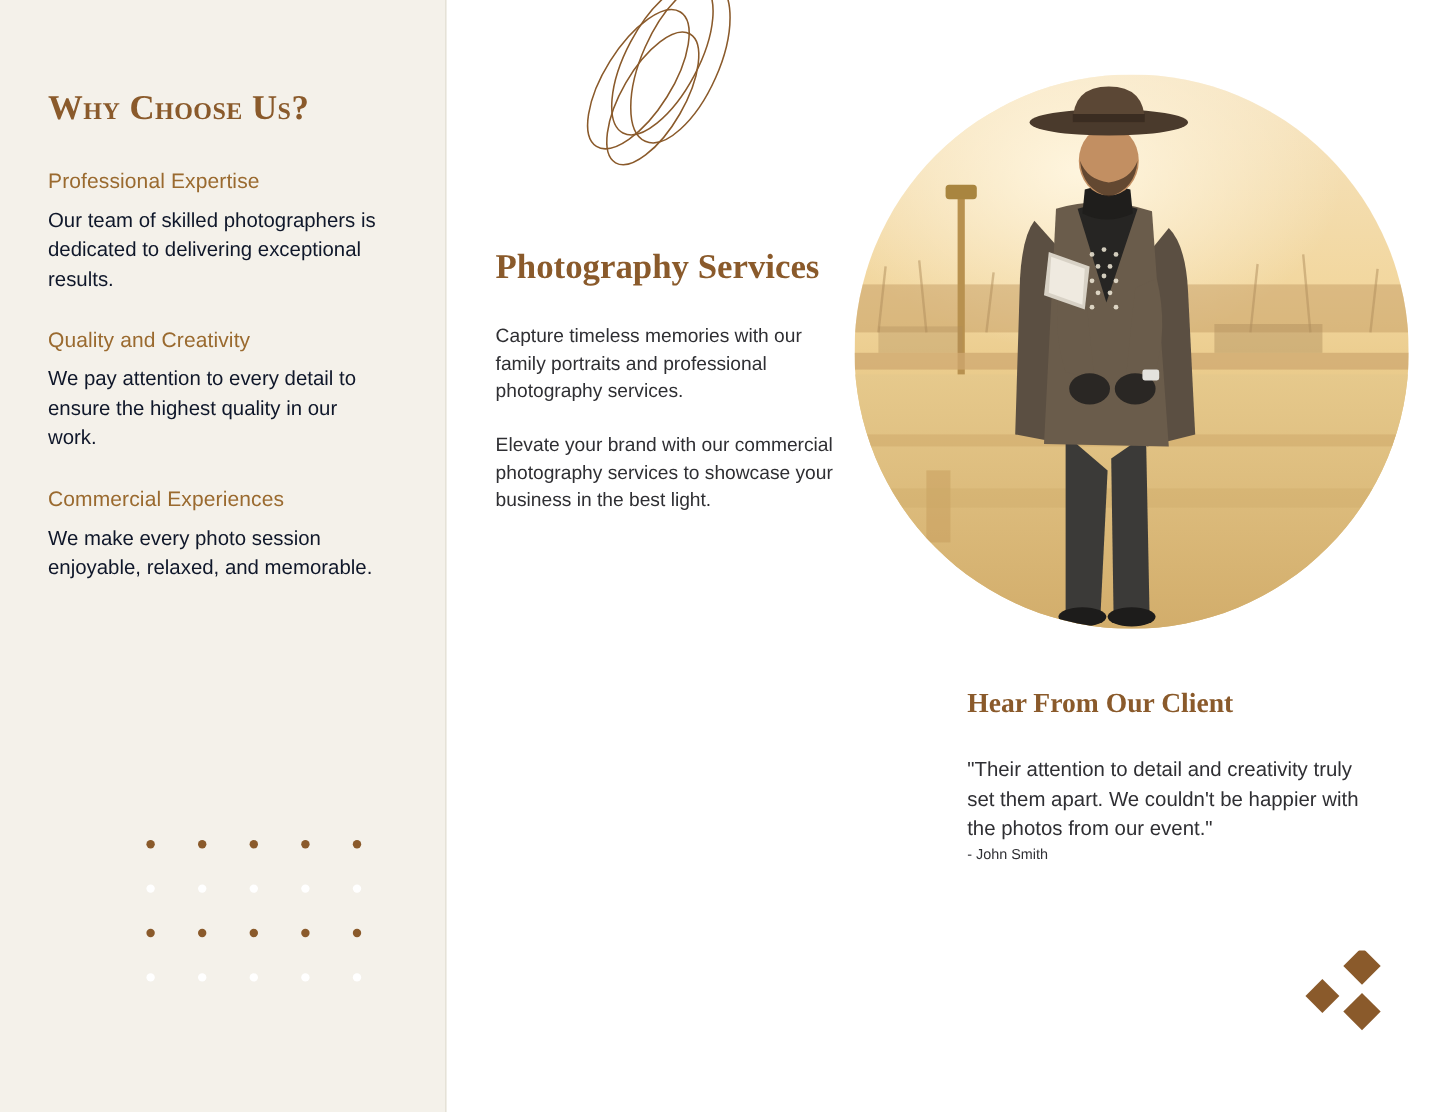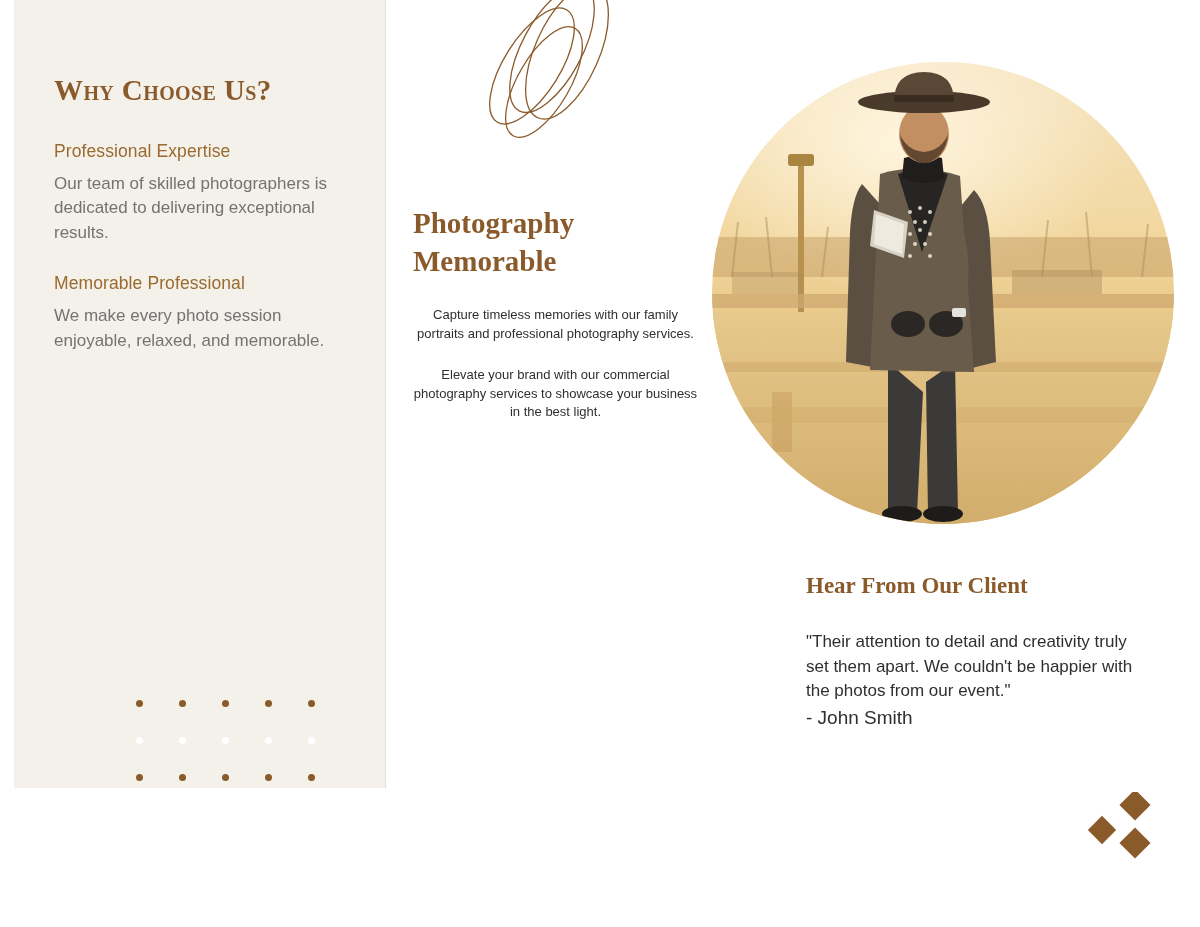"Why Choose Us?" .left-panel { height: 788px -> 927px; left: 14px -> 0 }
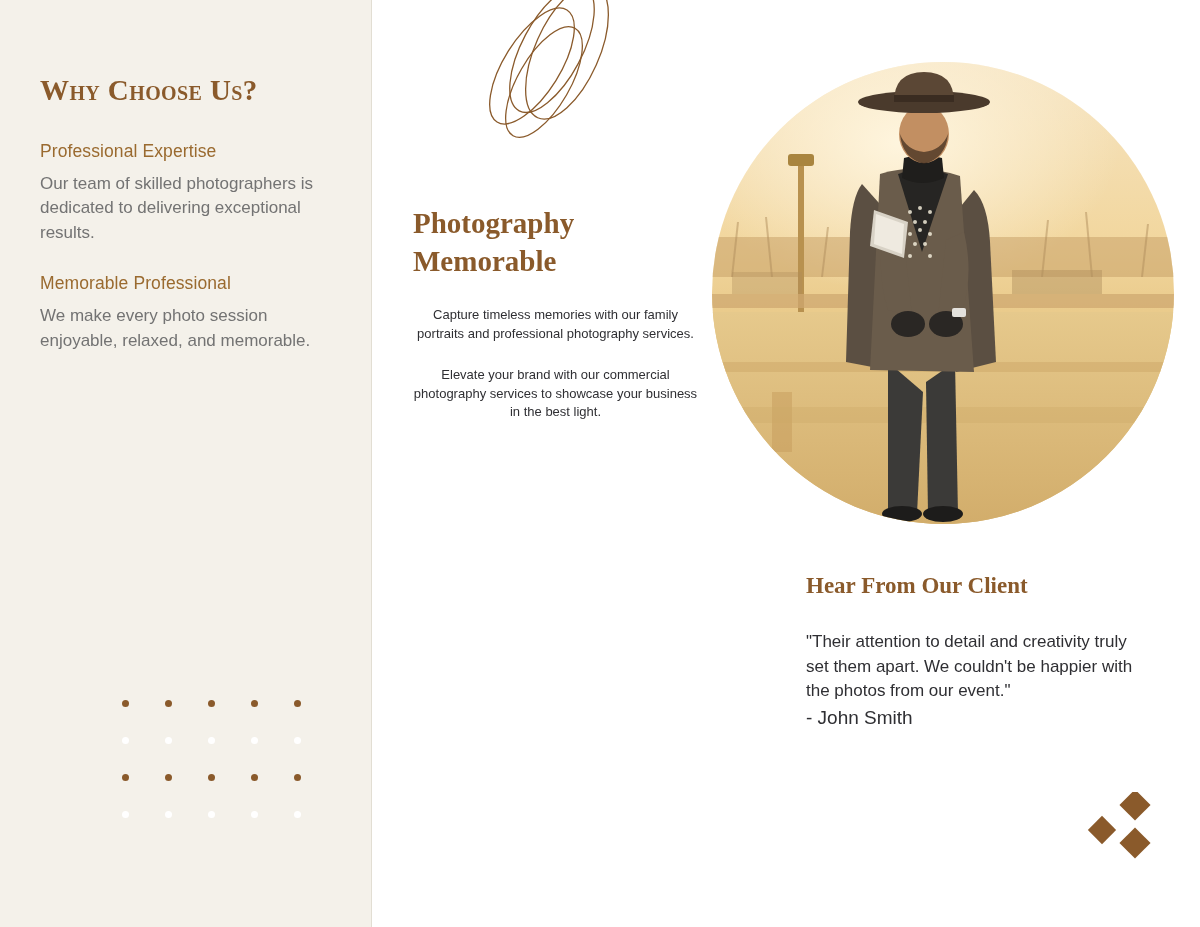"Our team of skilled photographers" .block p { color: #737373 -> #0f172a }
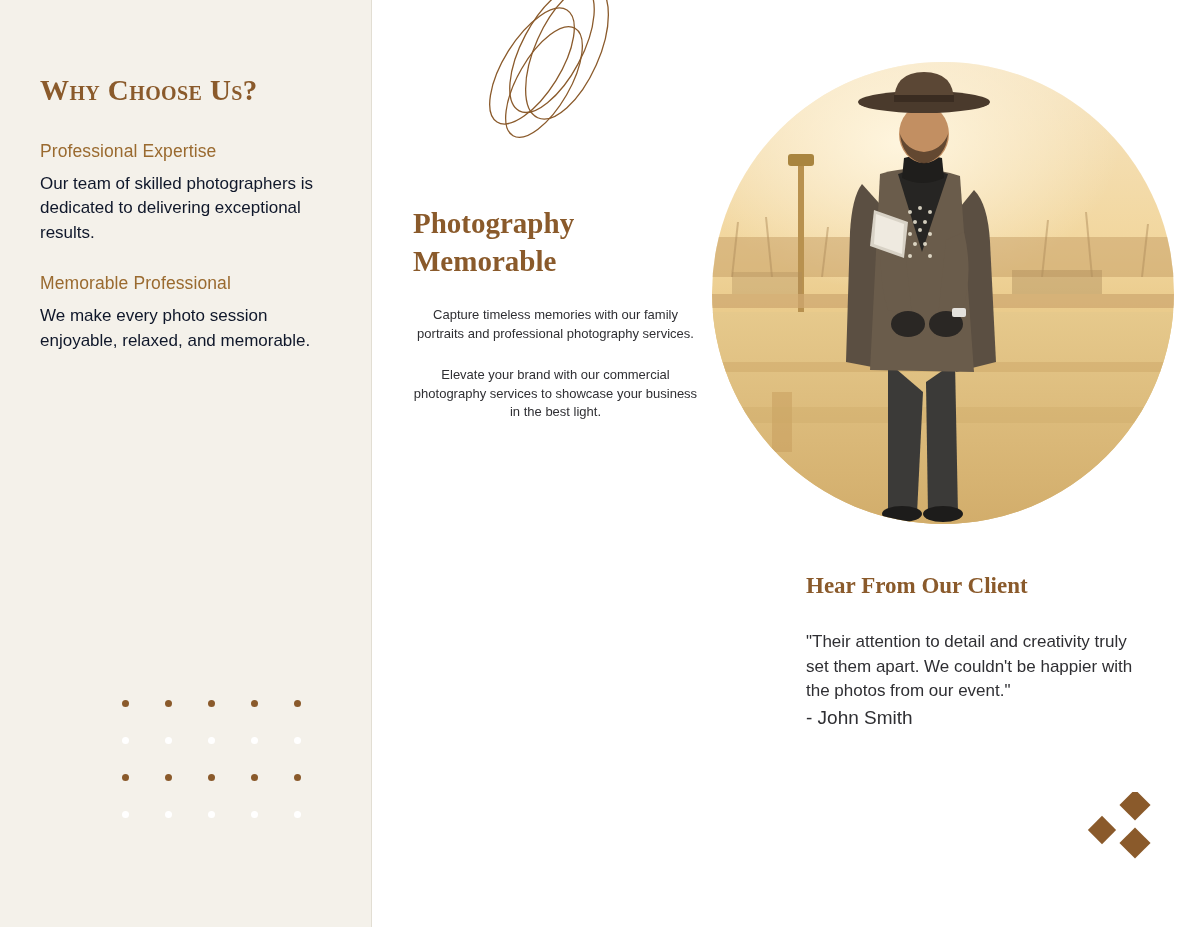"Photography Memorable" h2.svc-title { text: Memorable -> Services }
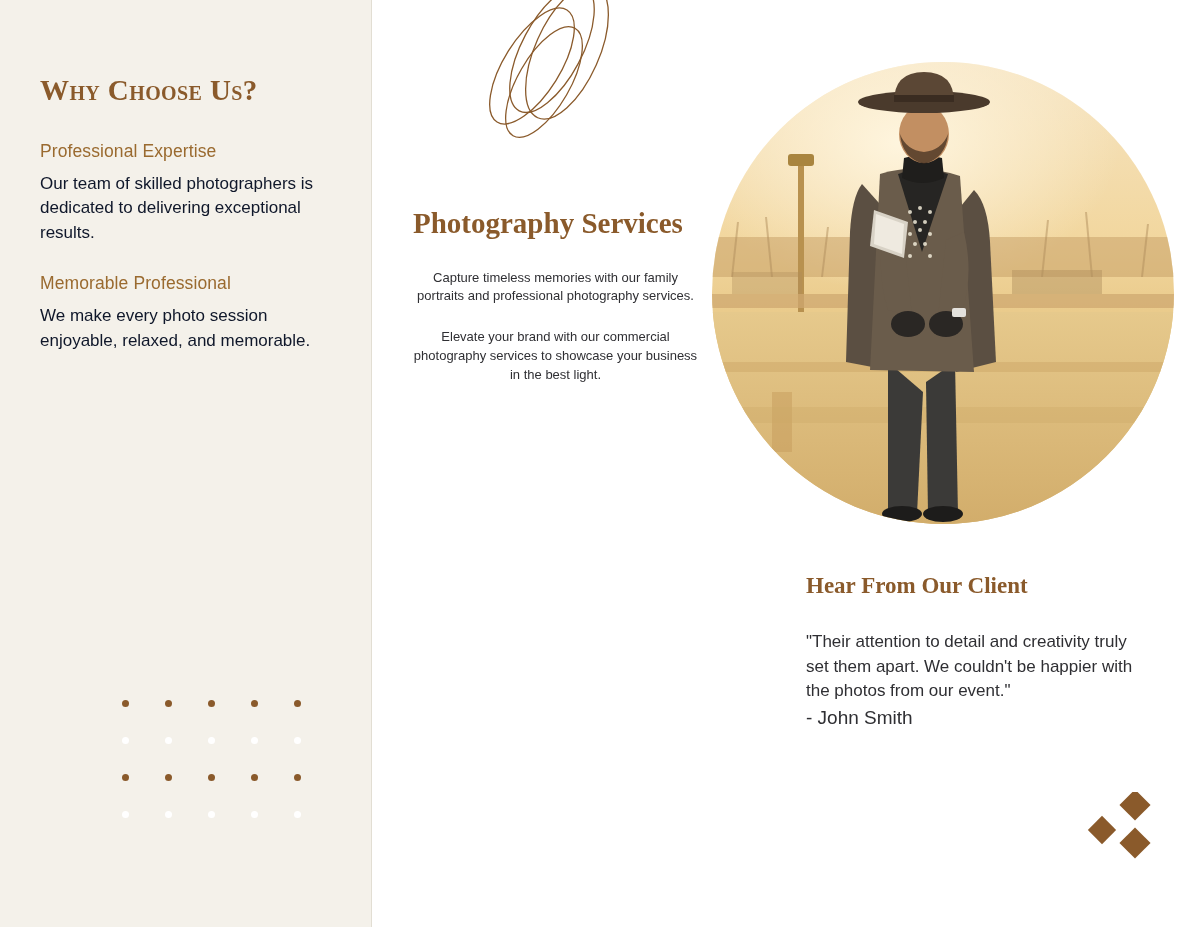"Quality and Creativity" div.block { html: none -> <div> <h3>Quality and Creativity</h3> <p>We pay attention to every detail to ensure the highest quality in our work.</p> </div> }
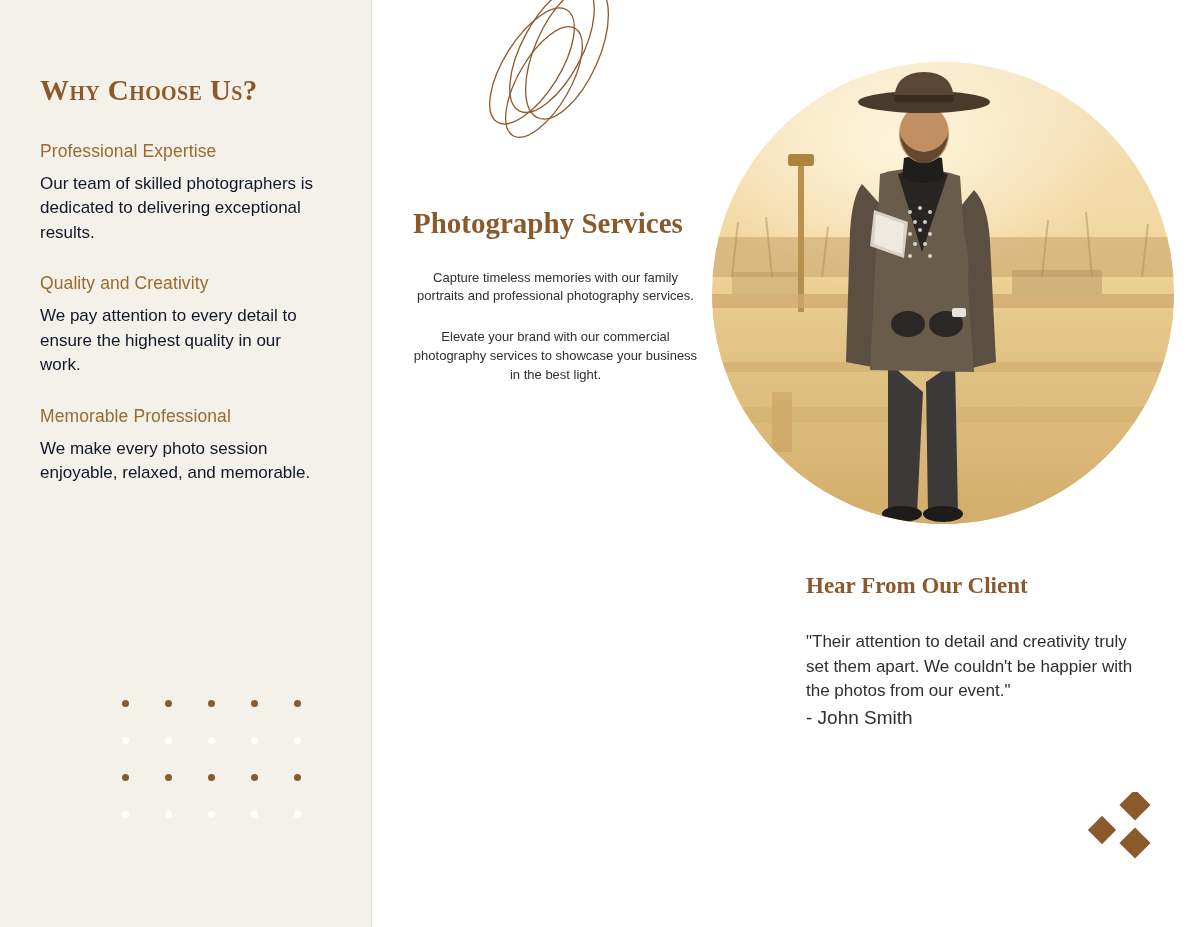"Capture timeless memories with our" .svc-block p { font-size: 13px -> 16px; text-align: center -> none }
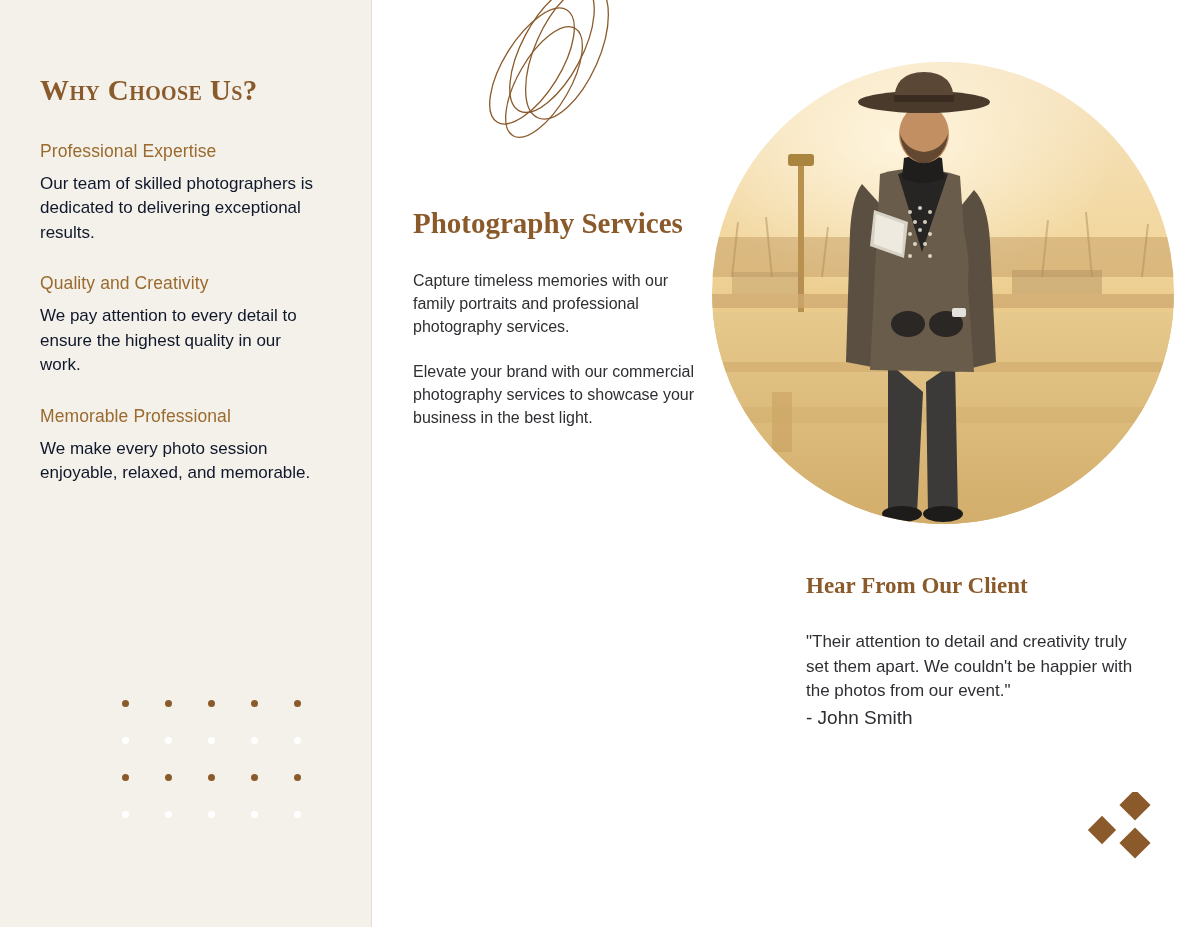"Memorable Professional" h3 { text: Memorable Professional -> Commercial Experiences }
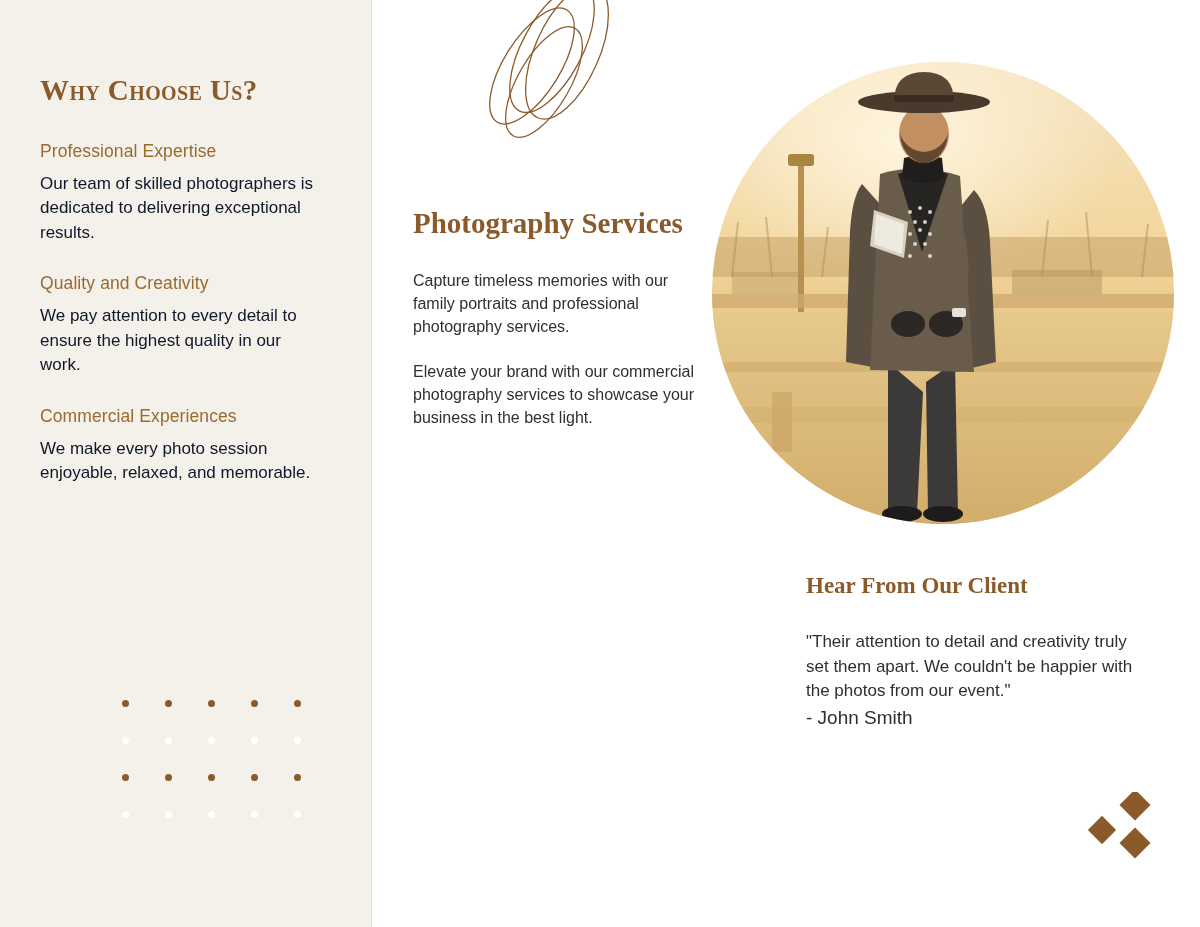"- John Smith" .author { font-size: 19px -> 12px }
